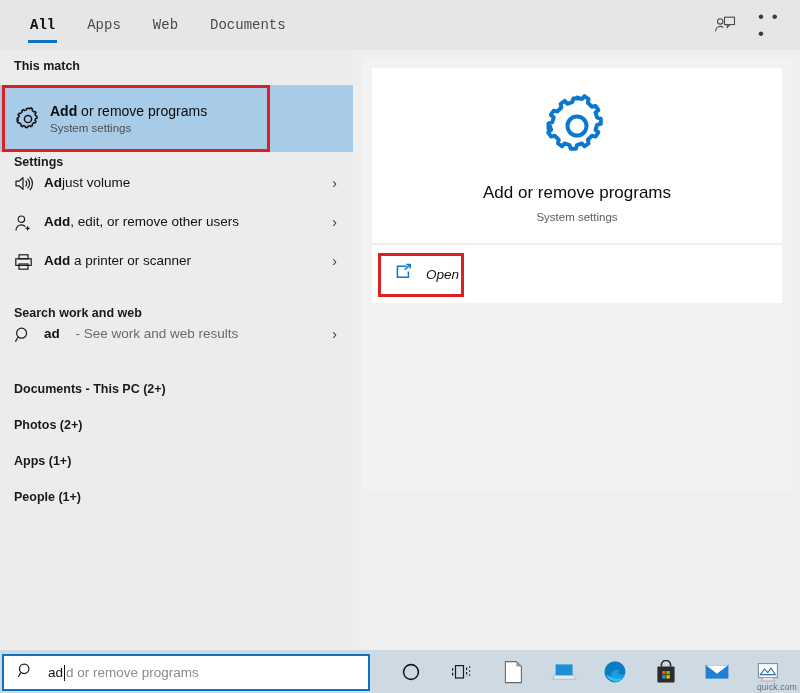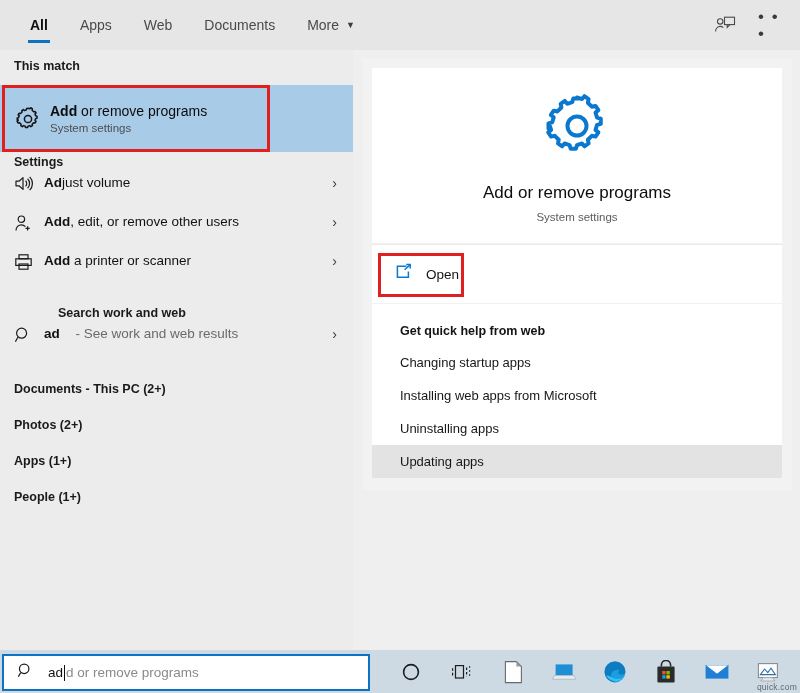"All" .tabs { font-family: none -> Liberation Mono, monospace }
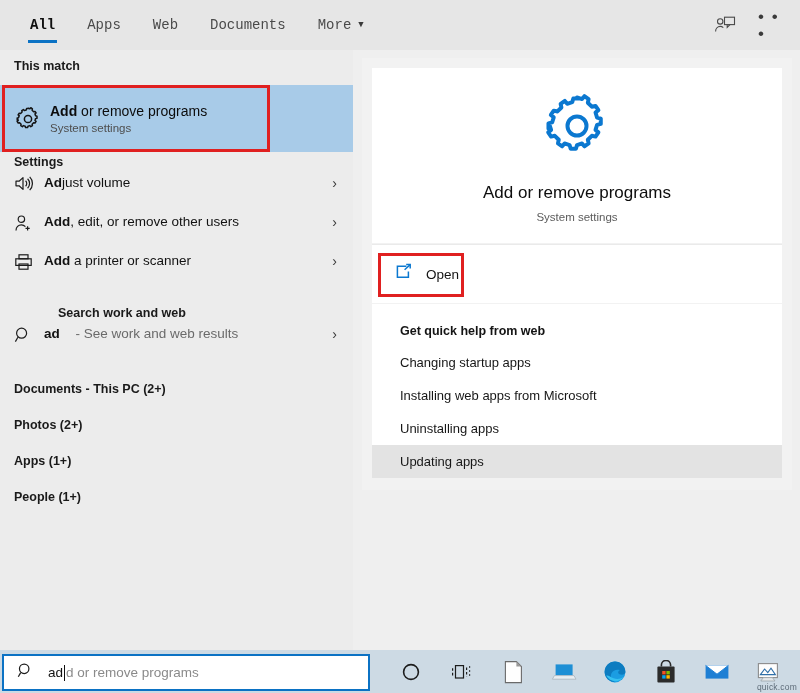"More" div.tab { html: <div> <span>More</span> <span>▼</span> </div> -> none }
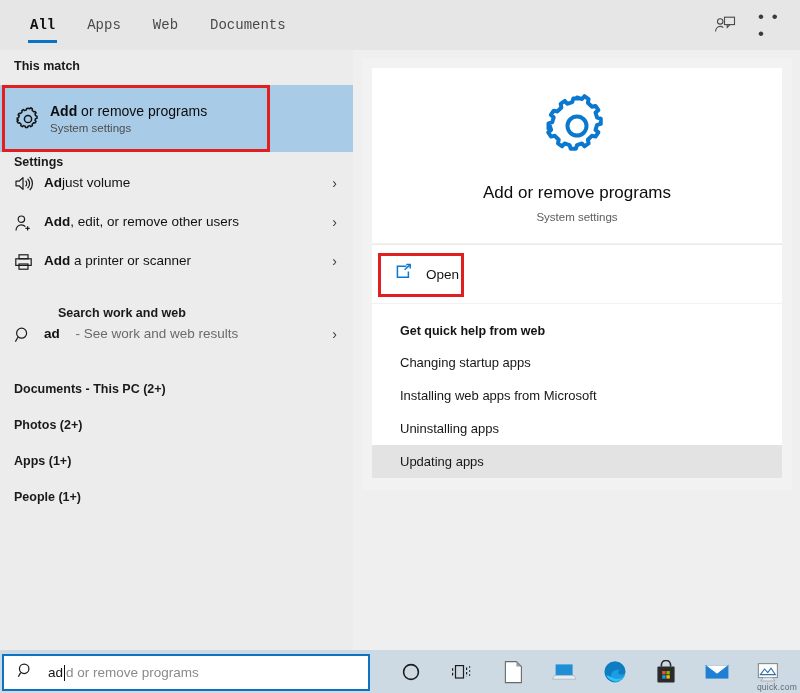"Open" .open-label { font-style: none -> italic }
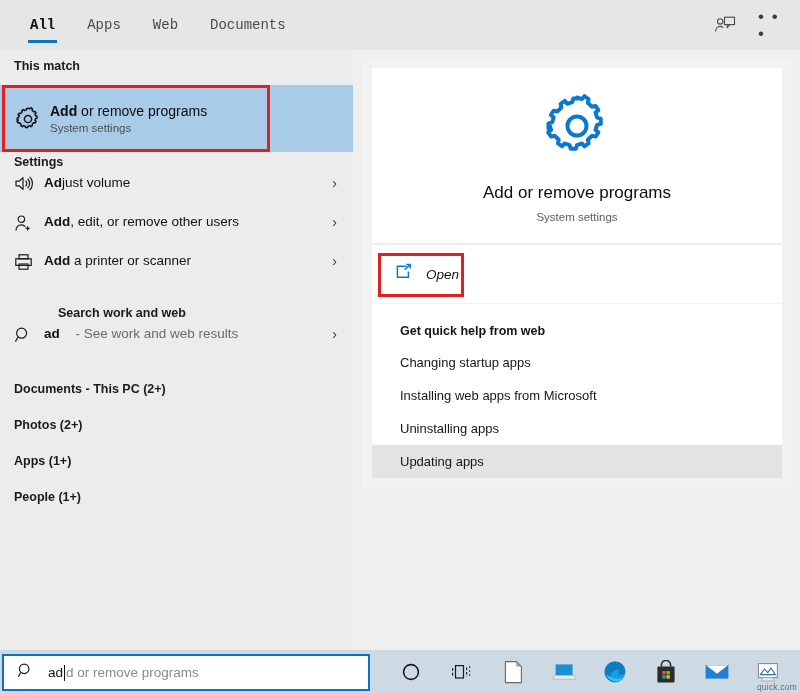"Search work and web" div.section-head { margin-left: 44px -> none }
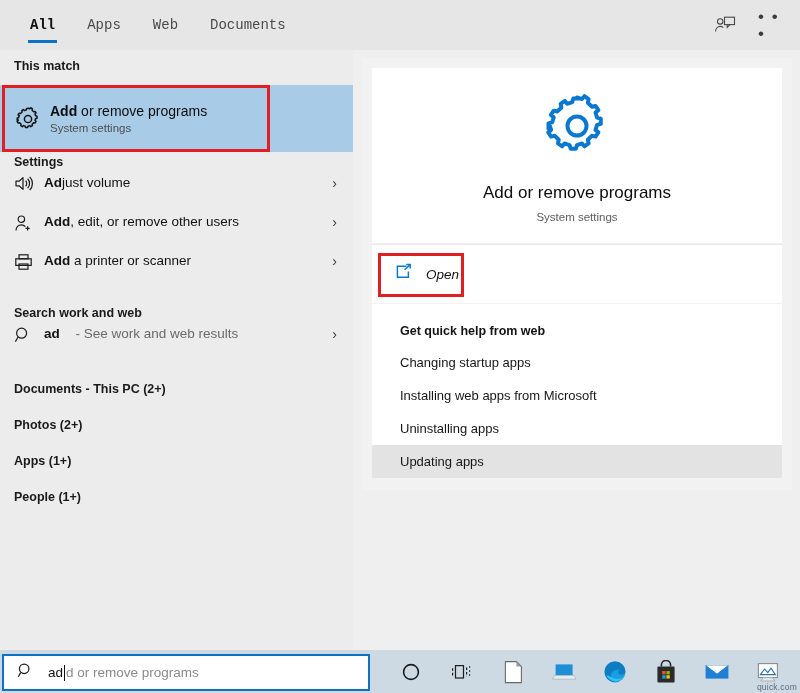"Get quick help from web" div.pv-help { html: <div> <div>Get quick help from web</div> <div>Changing startup apps</div> <div>Installing web apps from Microsoft</div> <div>Uninstalling apps</div> <div>Updating apps</div> </div> -> none }
